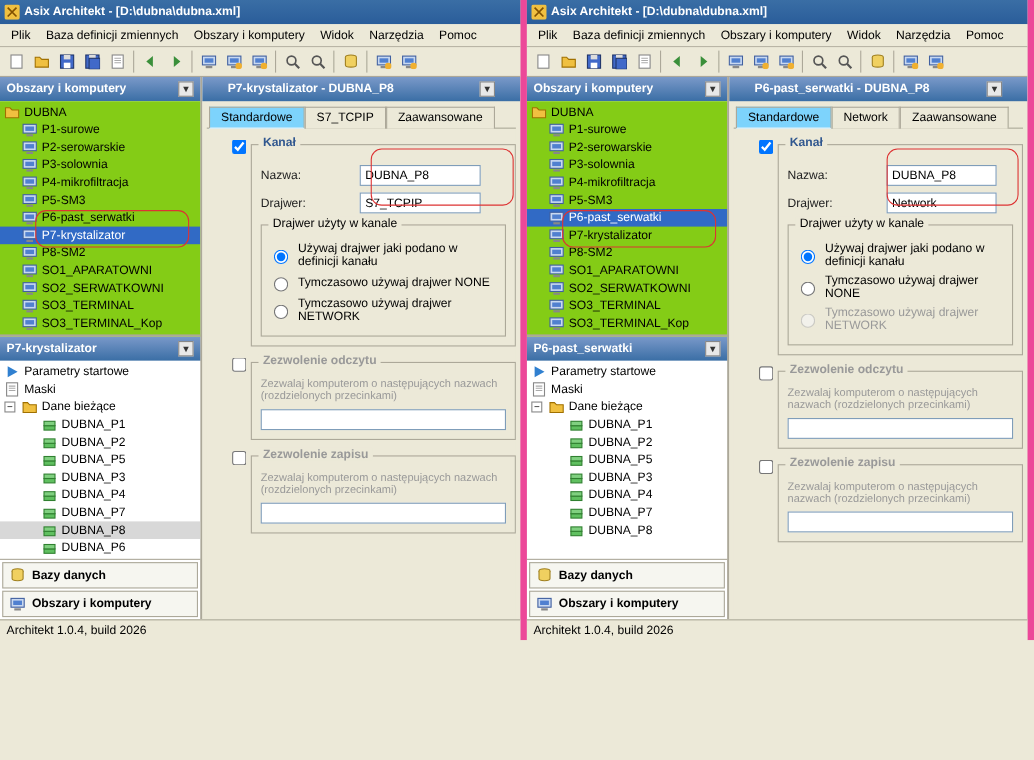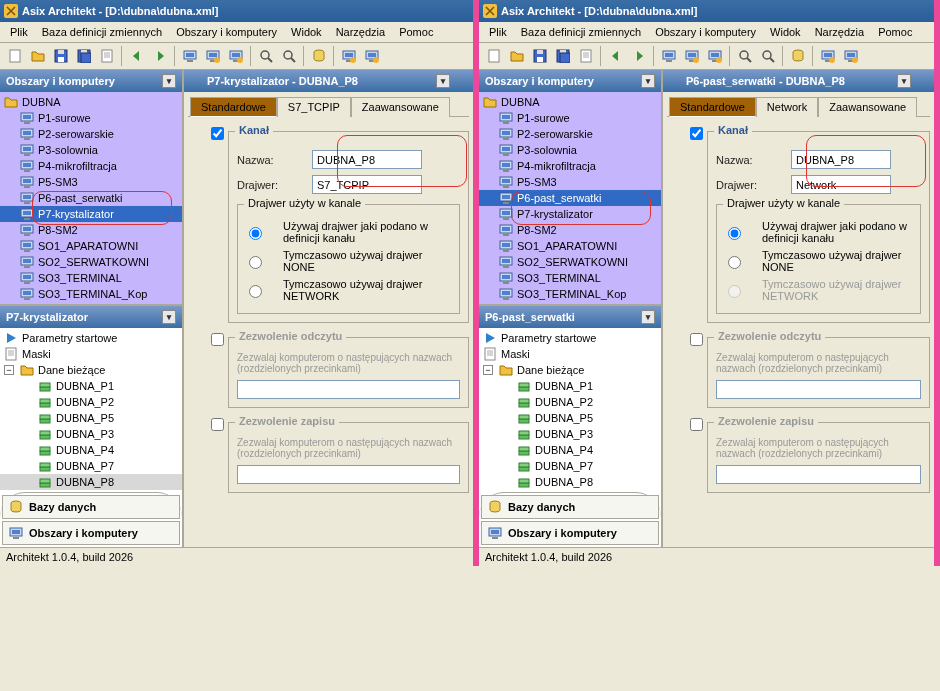"DUBNA" .tree { background: #c4b5fd -> #84cc16 }
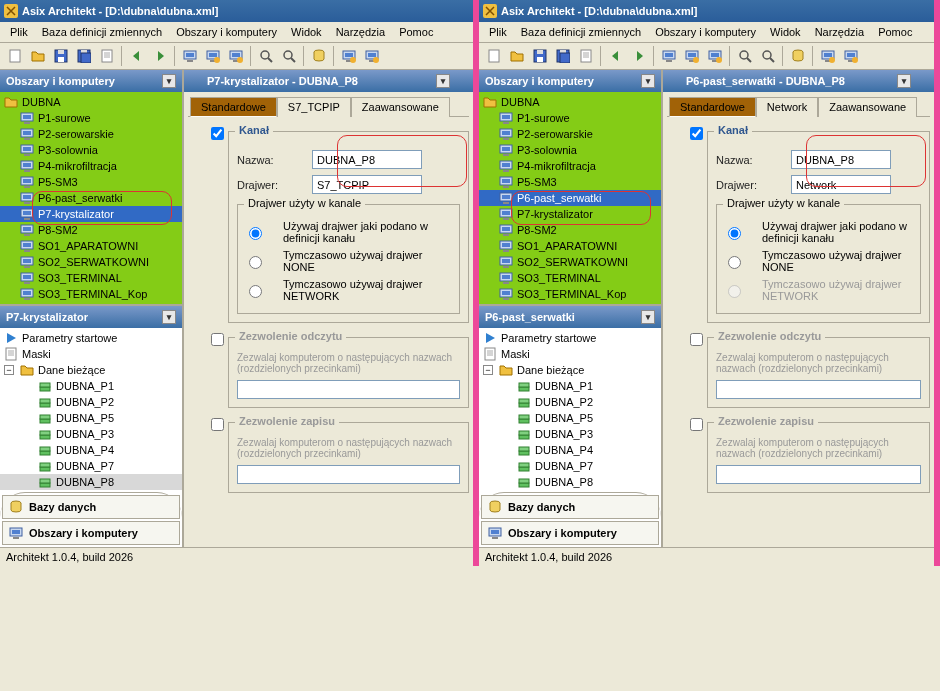"Standardowe" .tab.active { background: #a16207 -> #7dd3fc }
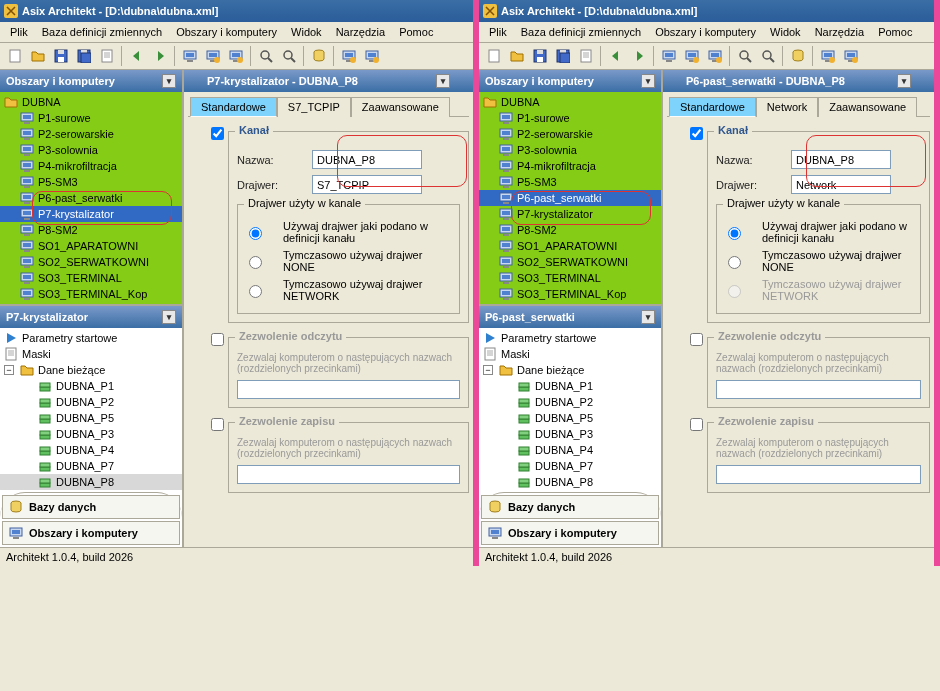"Nazwa:" .row label { width: 75px -> 90px }
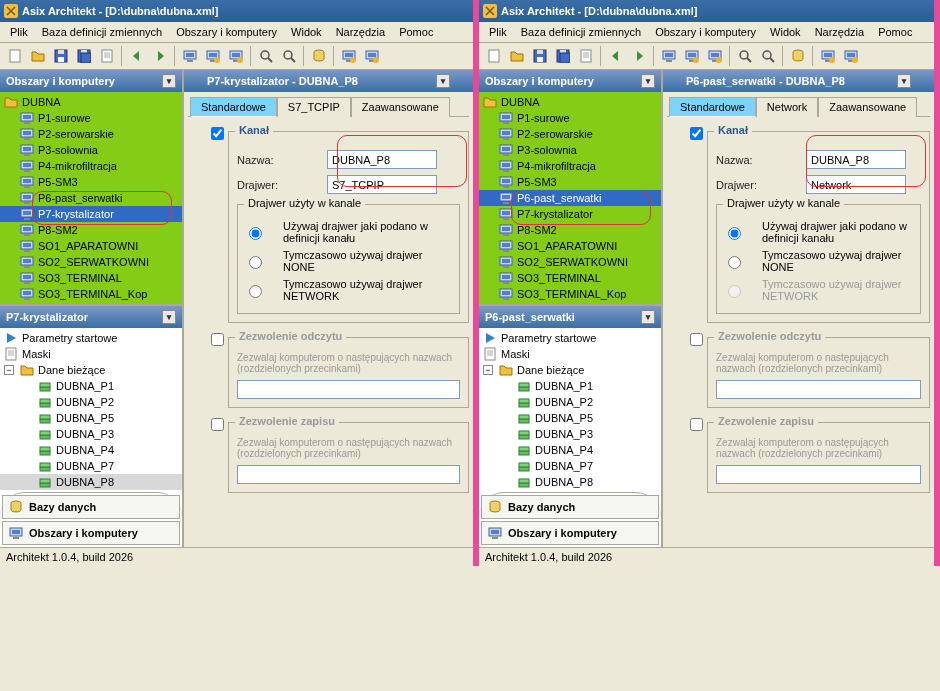"Używaj drajwer jaki podano w" .radio { gap: 18px -> 6px }
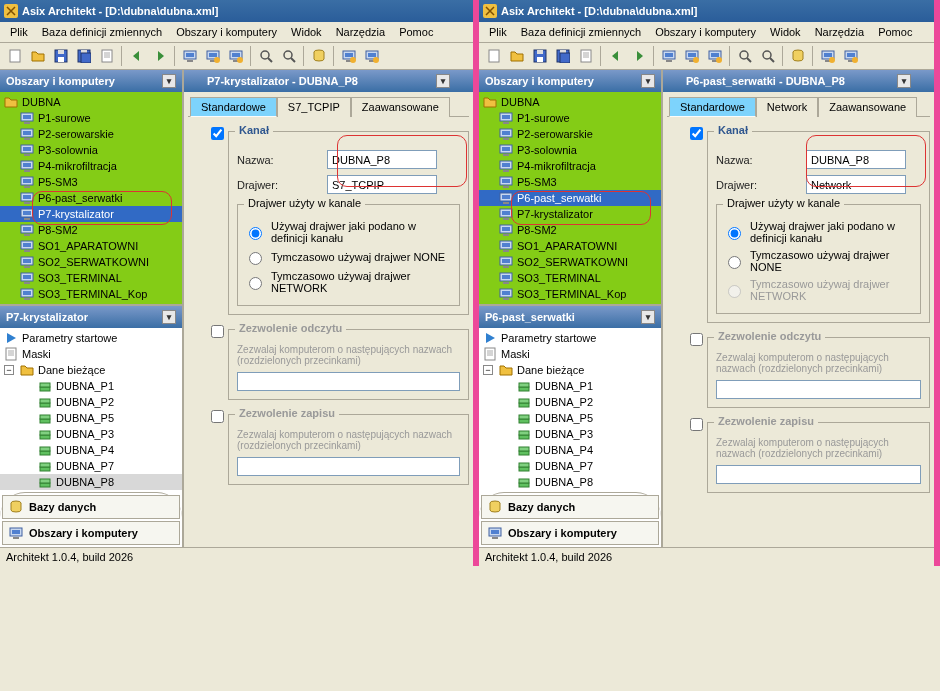"DUBNA_P6" div.node { html: none -> <div> <svg> <use></use> </svg> <span>DUBNA_P6</span> </div> }
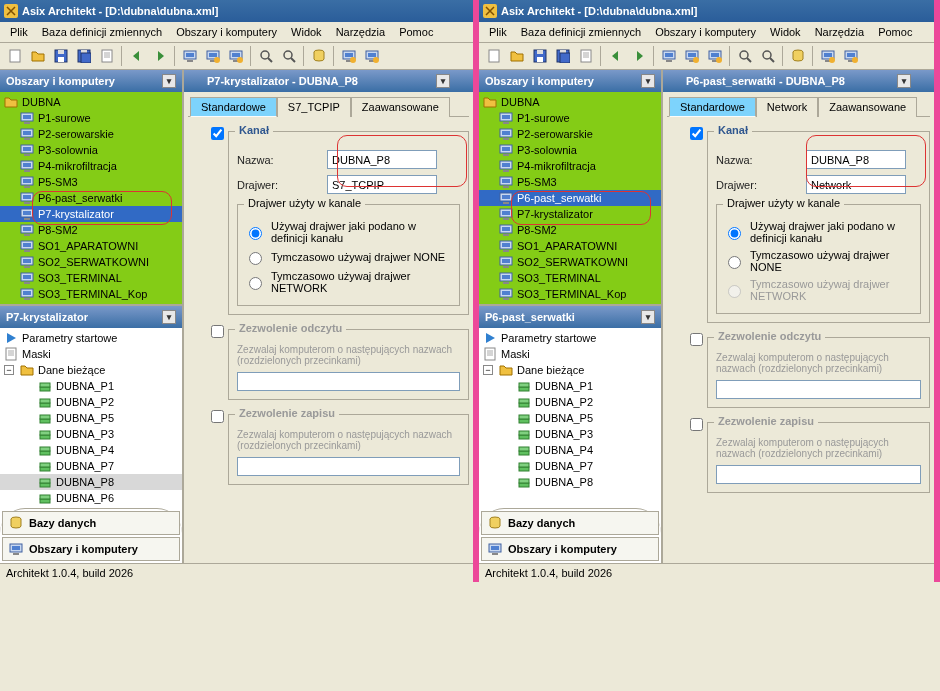"Bazy danych" .sidefooter { border-radius: 25px -> none }
